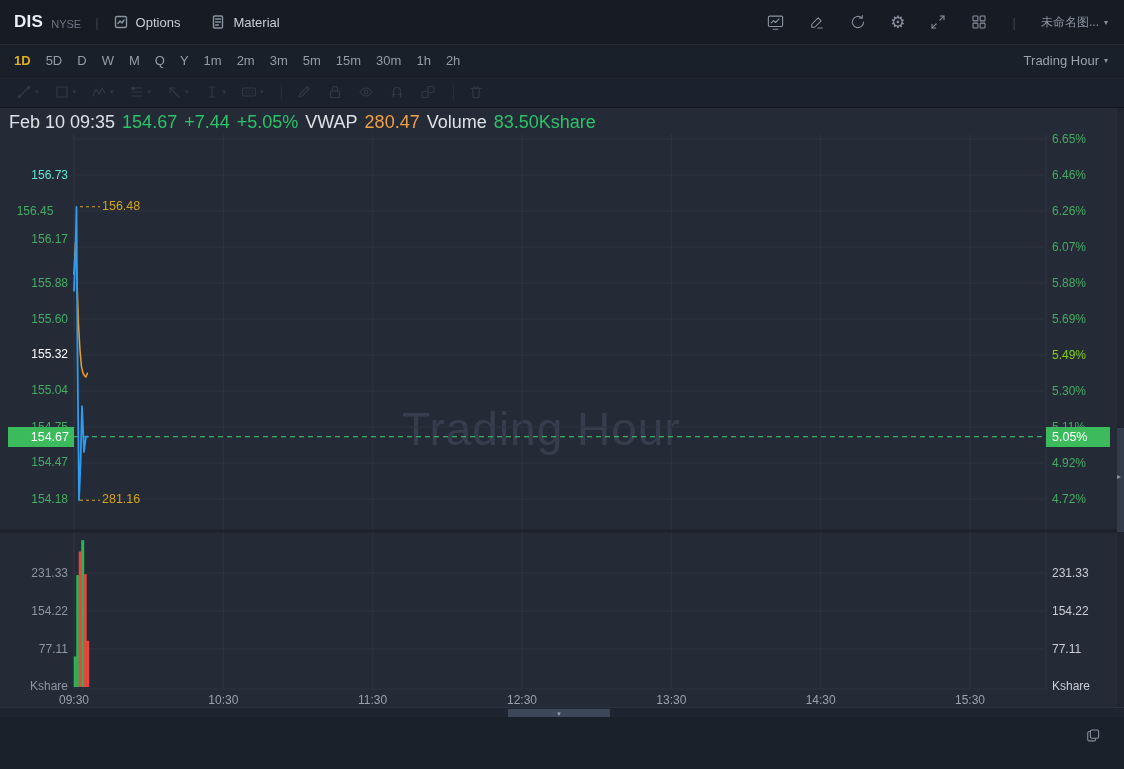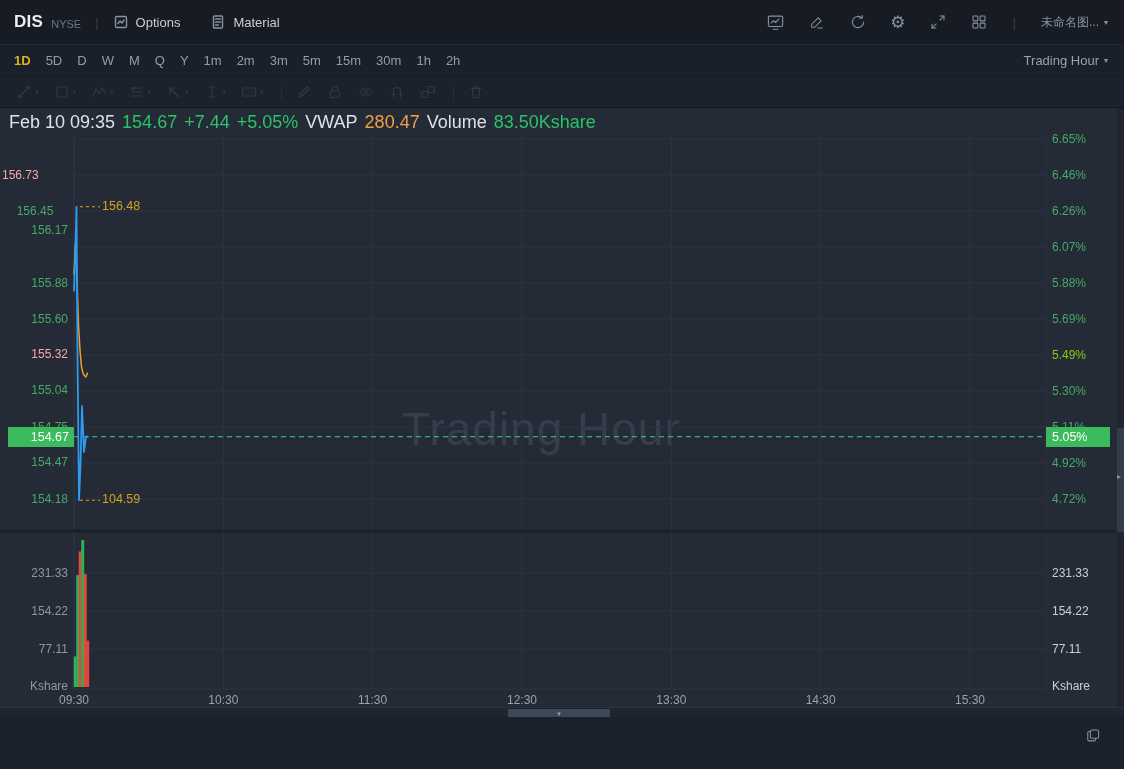"156.73" div.clabel { color: #fca5a5 -> #5eead4; text-align: none -> right }
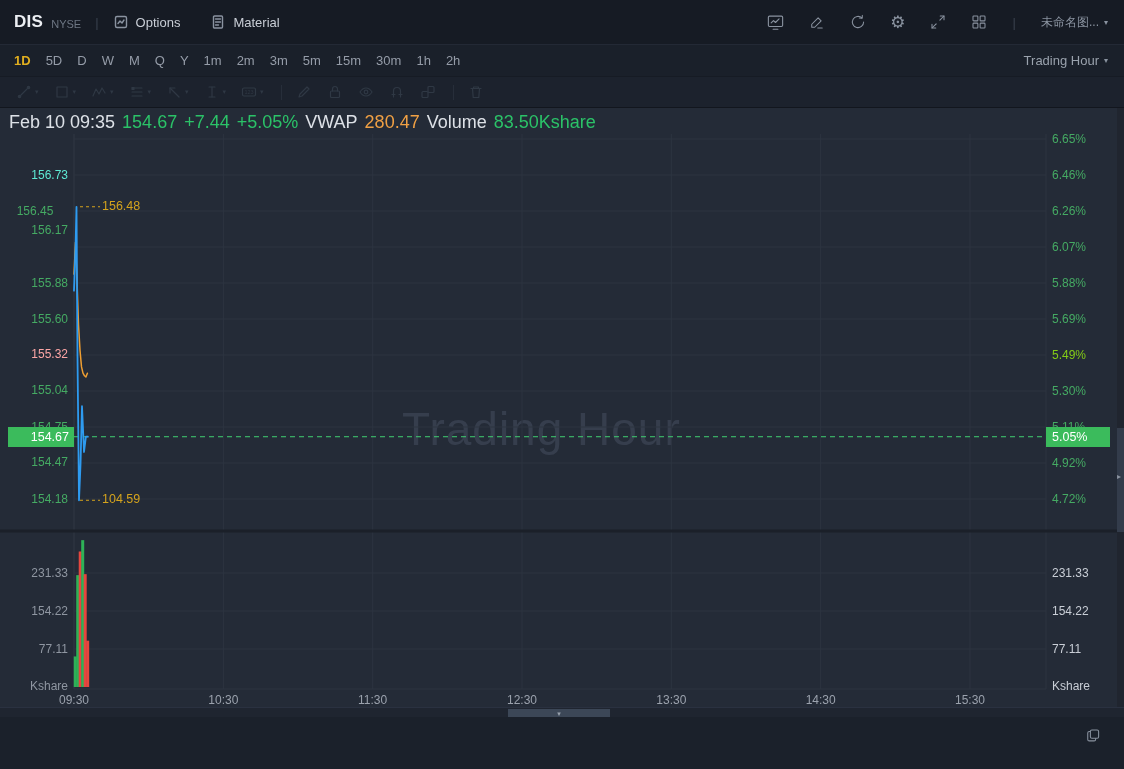"156.17" div.clabel { top: 114px -> 123px }
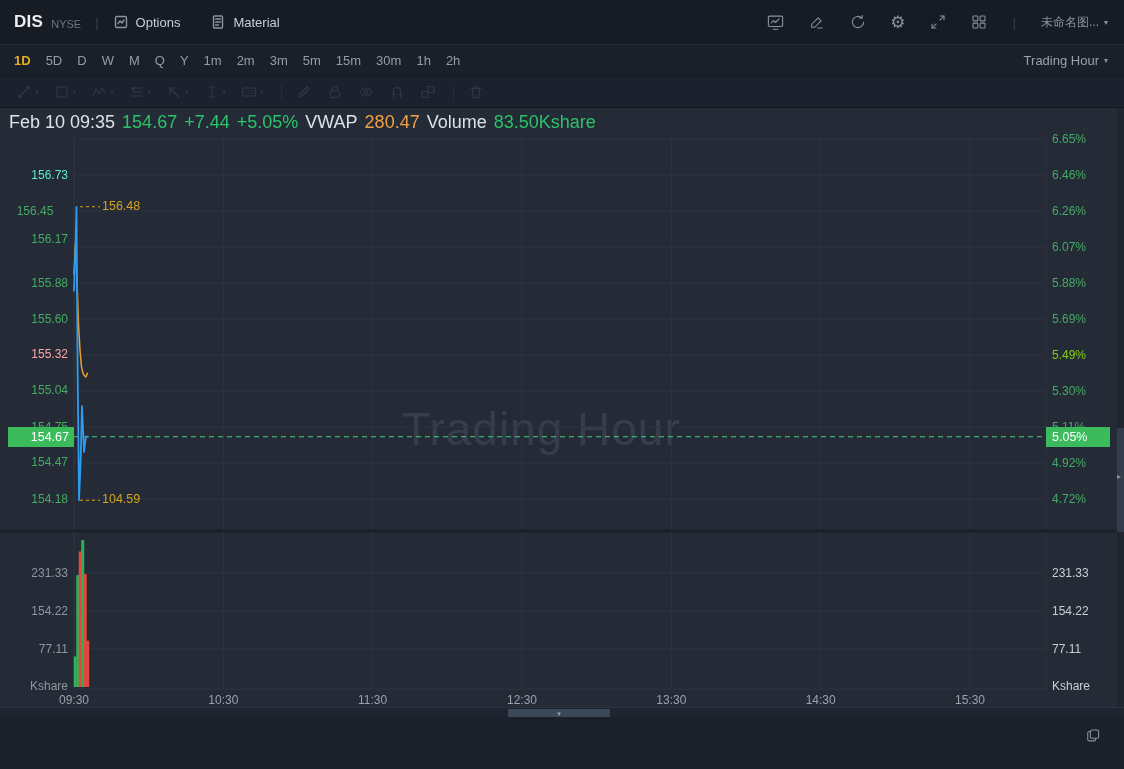"155.32" div.clabel { color: #fca5a5 -> #ffffff }
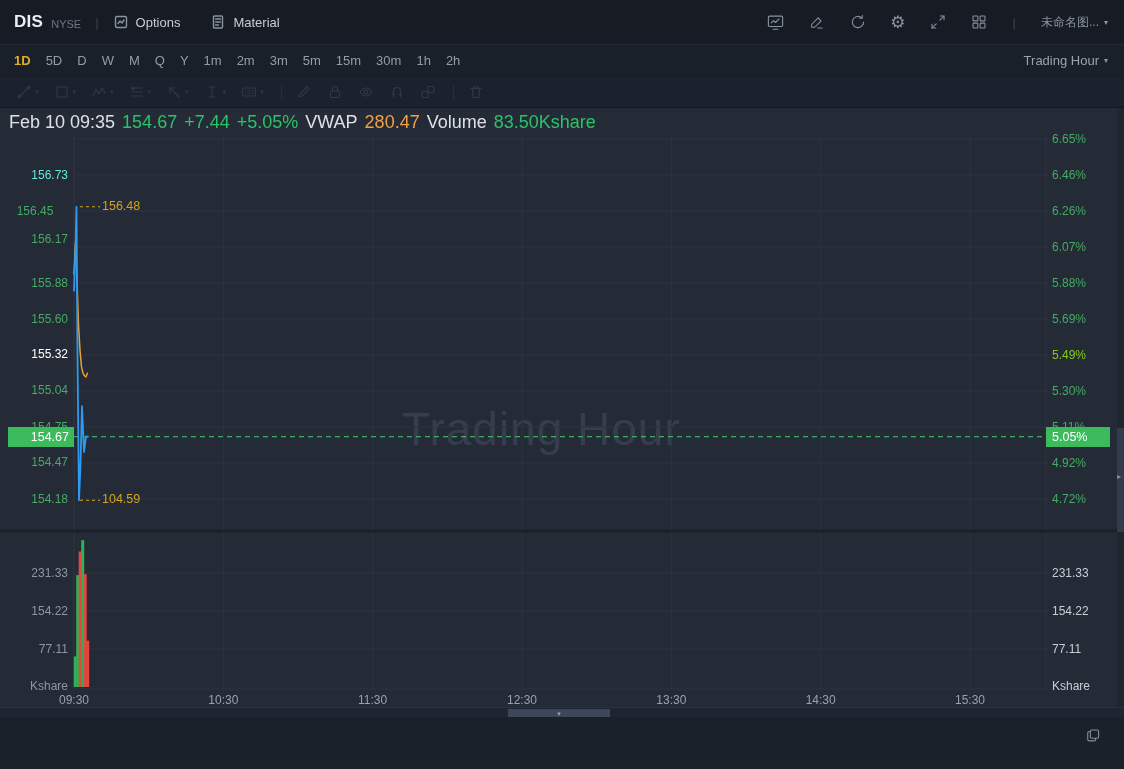"104.59" div.hl-label { text: 104.59 -> 281.16 }
